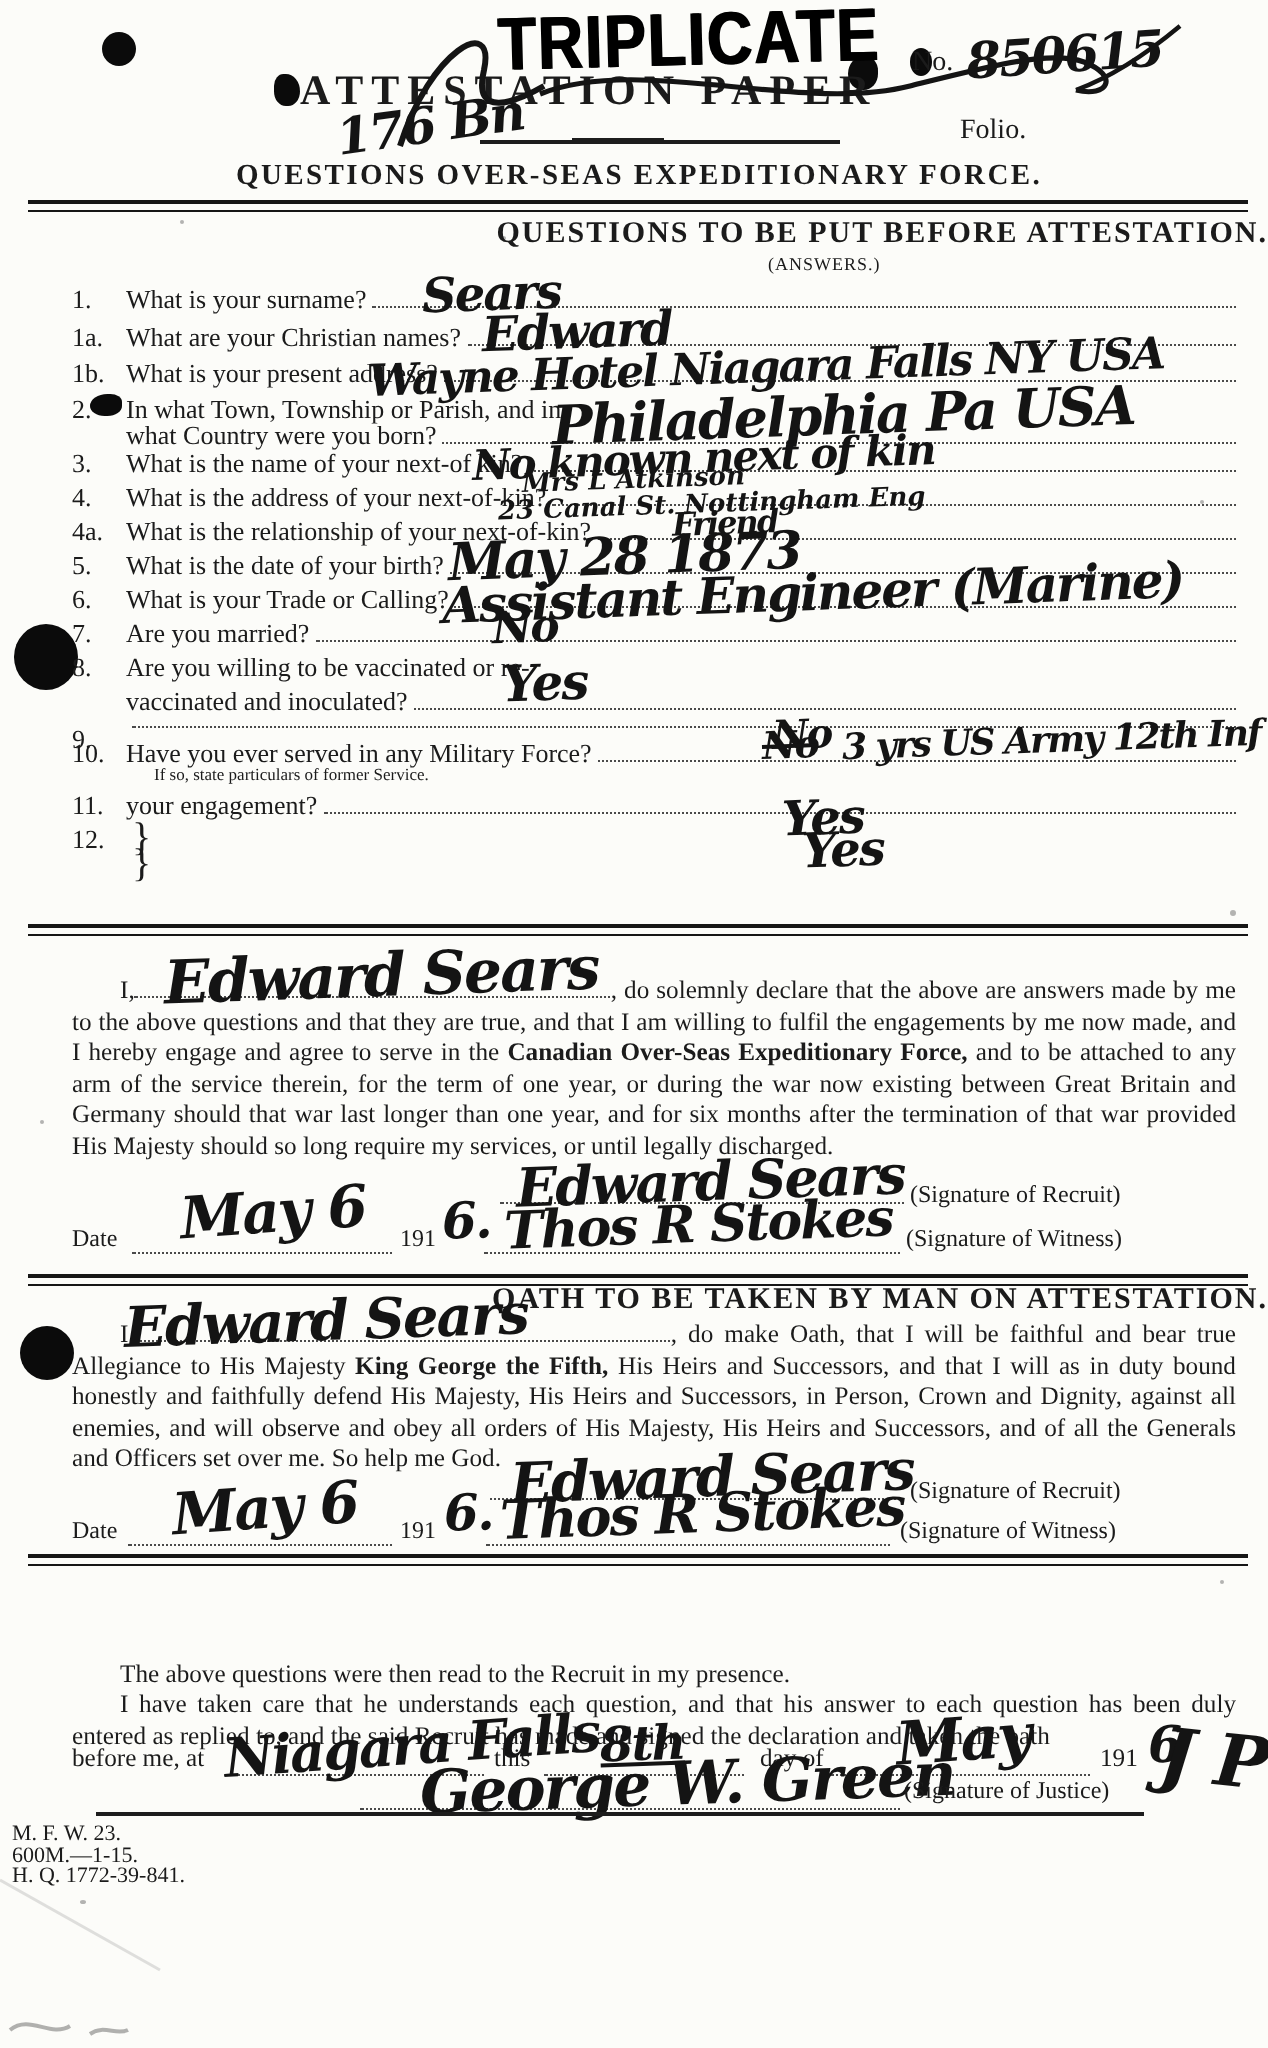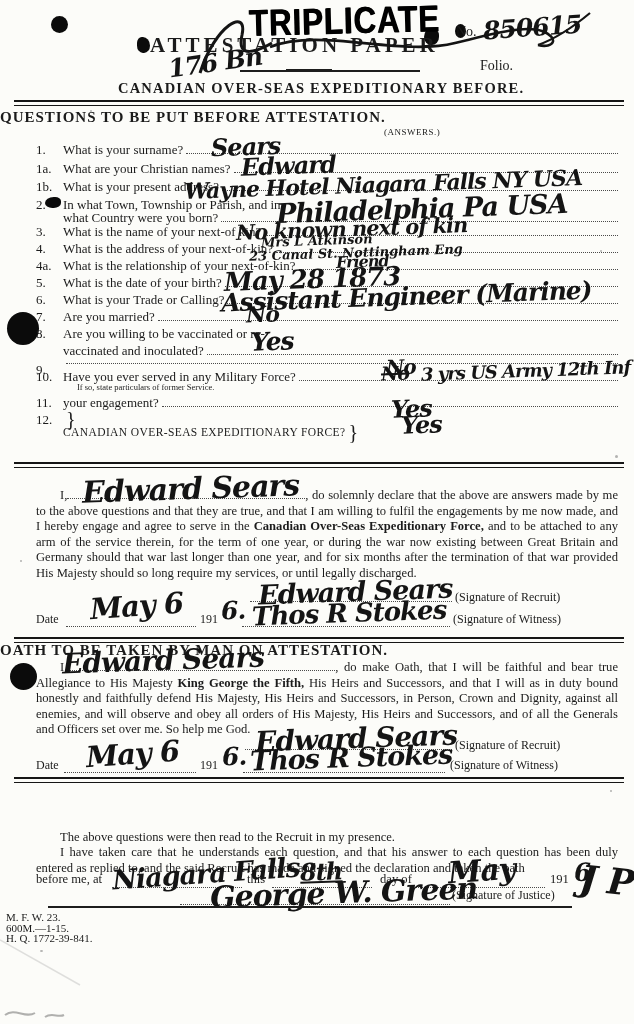"CANADIAN OVER-SEAS EXPEDITIONARY BEFORE." div.force { text: CANADIAN OVER-SEAS EXPEDITIONARY BEFORE -> QUESTIONS OVER-SEAS EXPEDITIONARY FORCE }
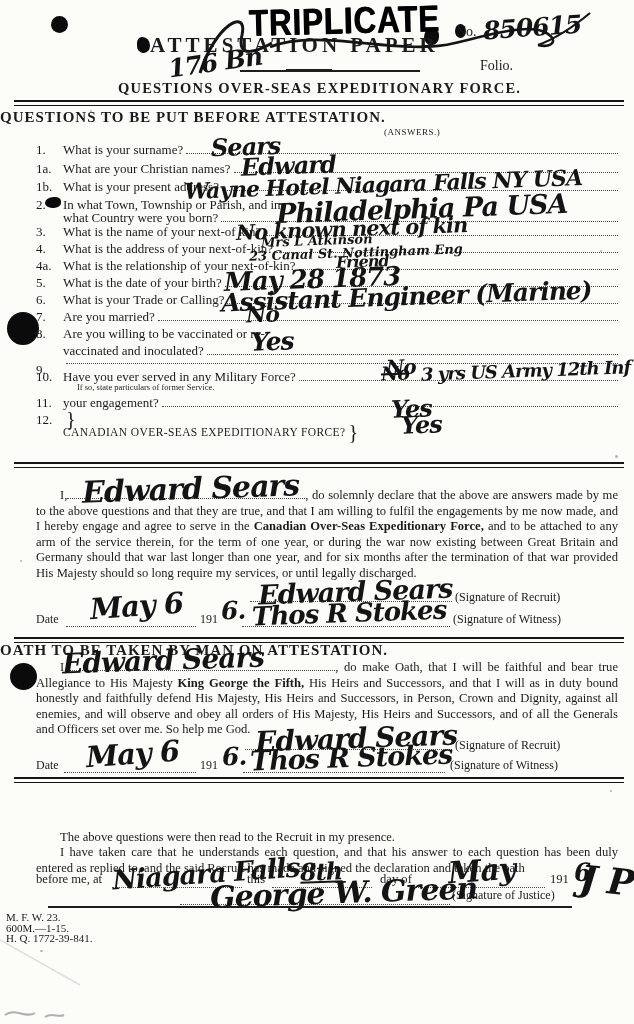"QUESTIONS TO BE PUT BEFORE" .heading { text-align: left -> right }
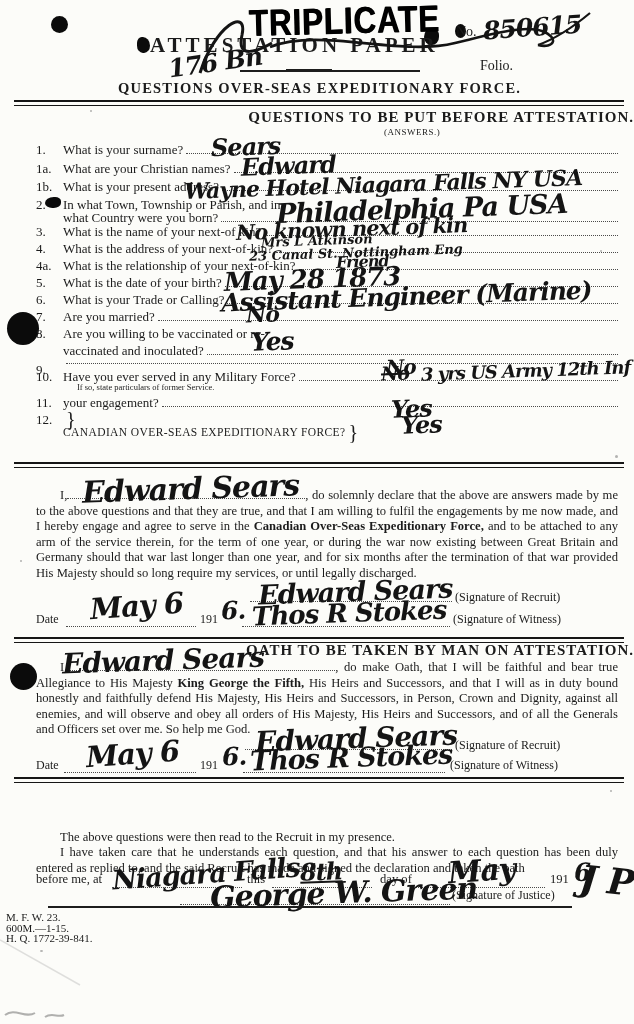"CANADIAN OVER-SEAS EXPEDITIONARY FORCE?" span.qtext { html: <span>CANADIAN OVER-SEAS EXPEDITIONARY FORCE?</span> -> none }
